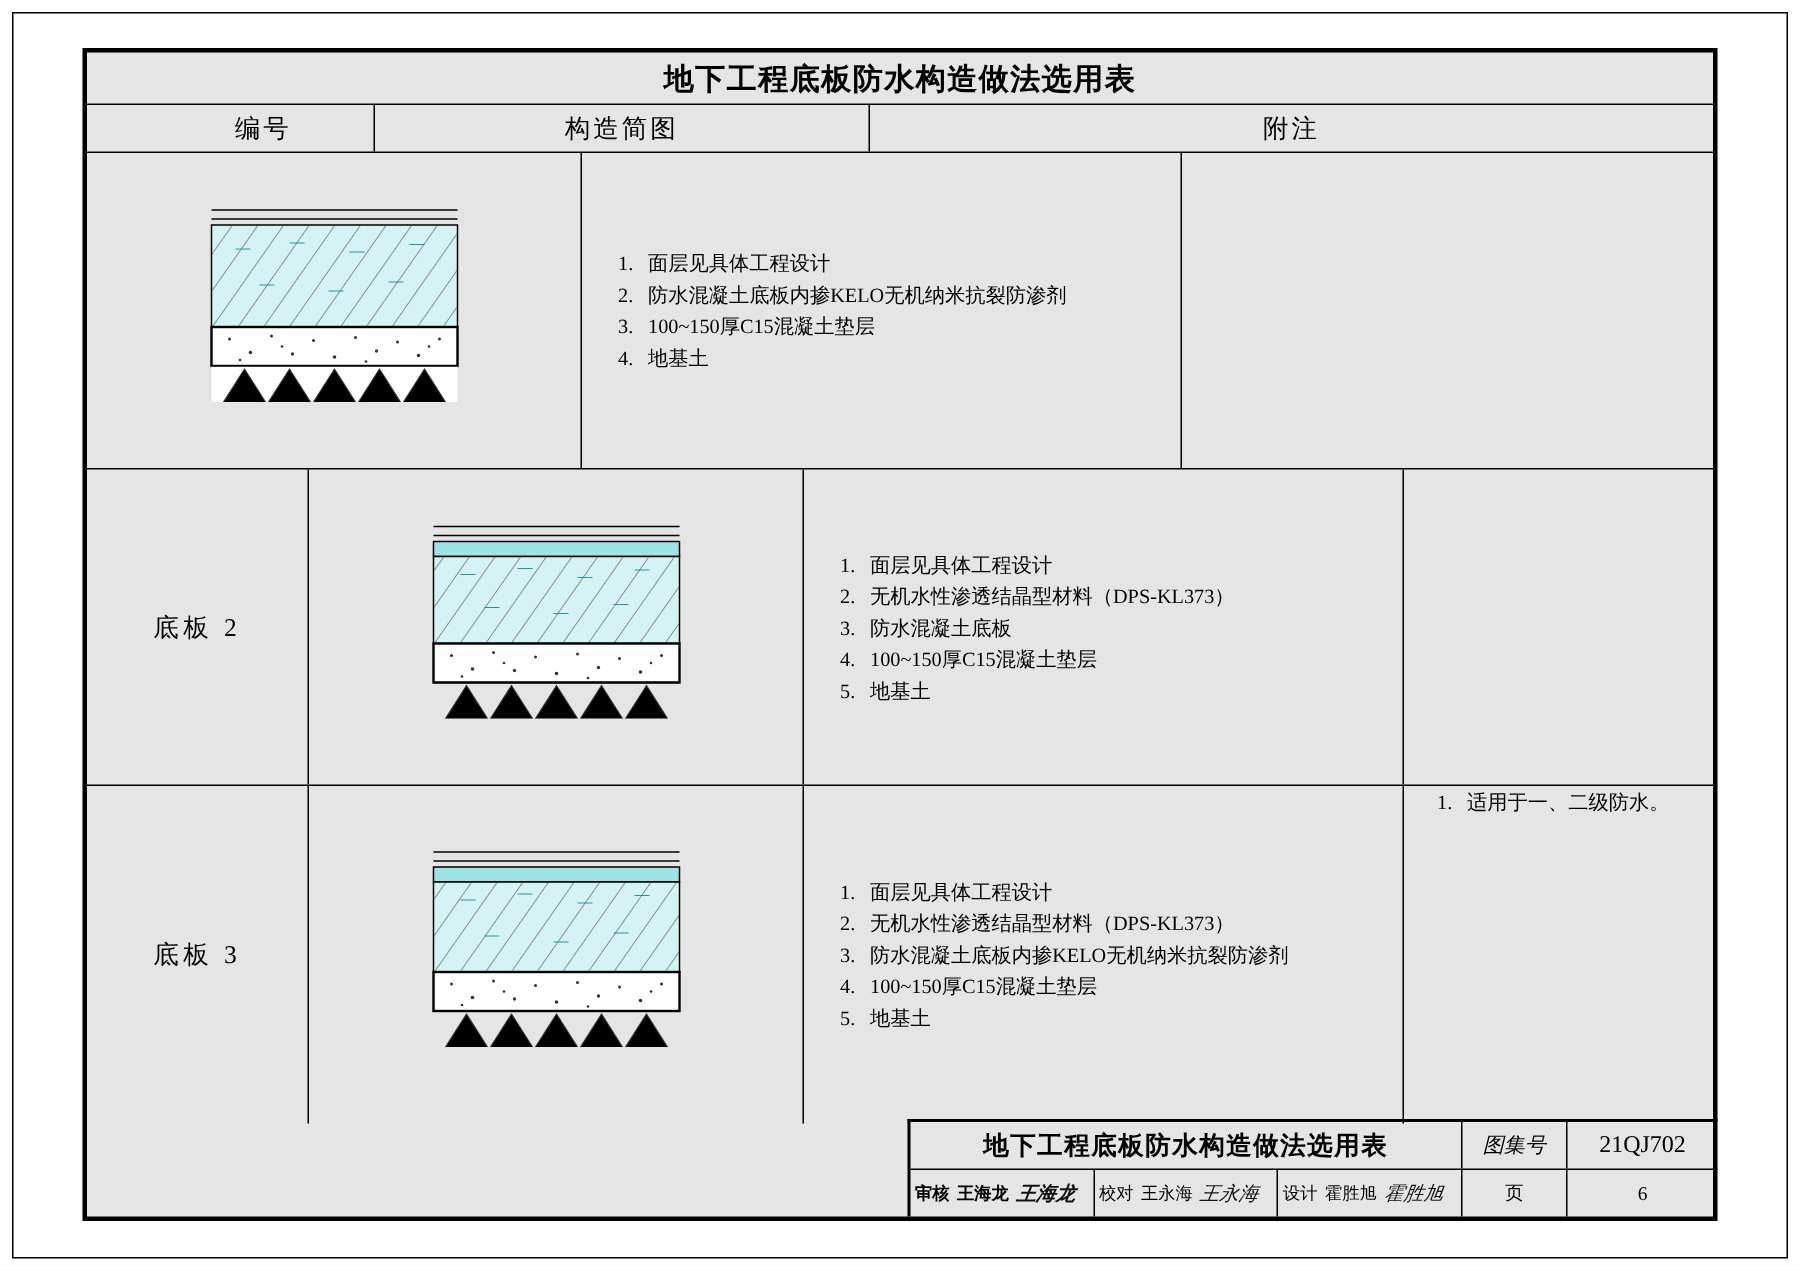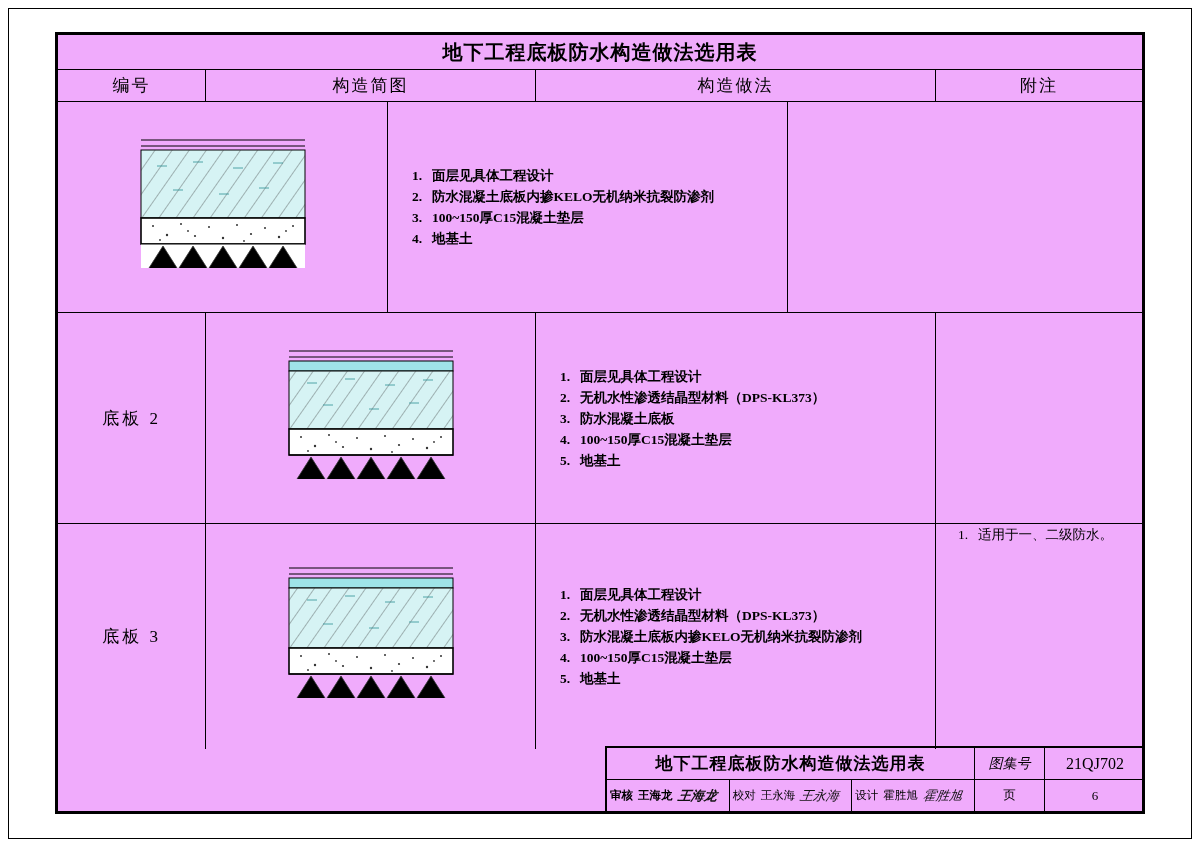"地下工程底板防水构造做法选用表" .sheet { background: #f0abfc -> #e5e5e5 }
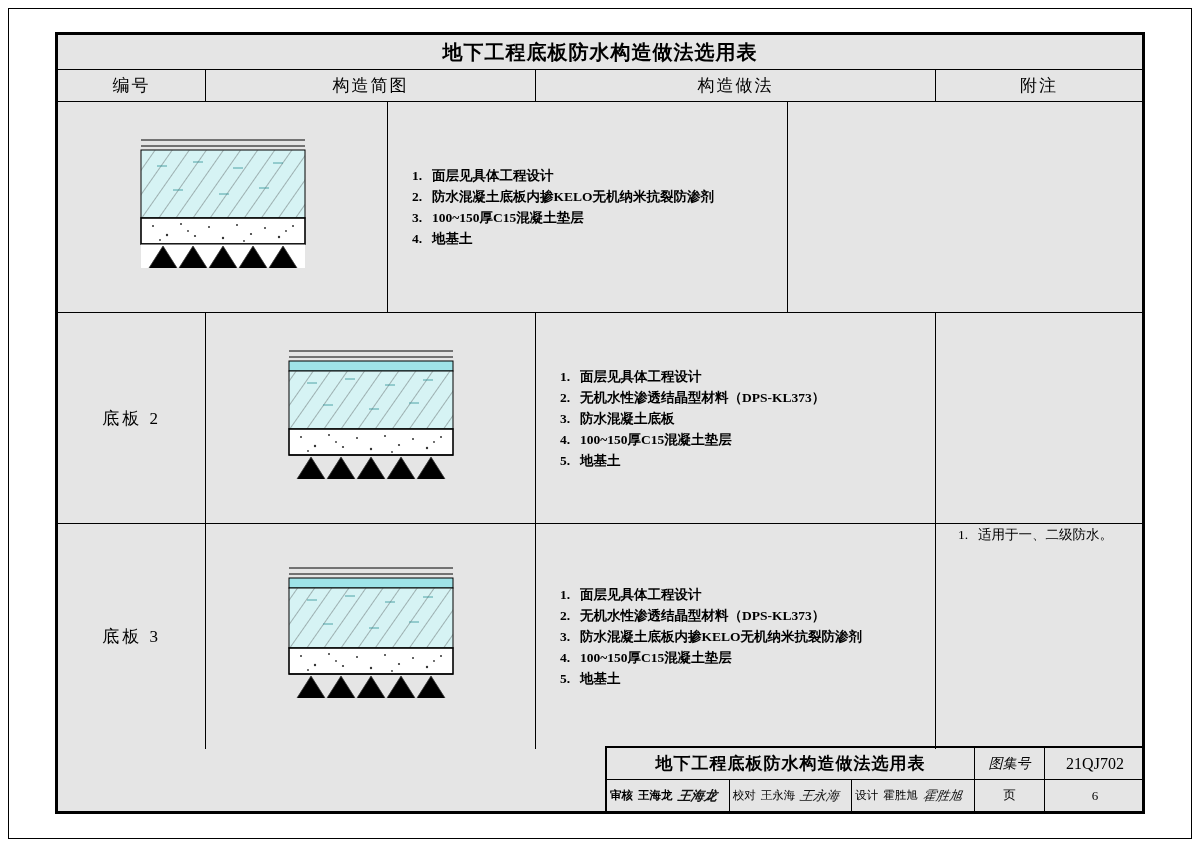"编号" .head-row { padding-left: none -> 44px }
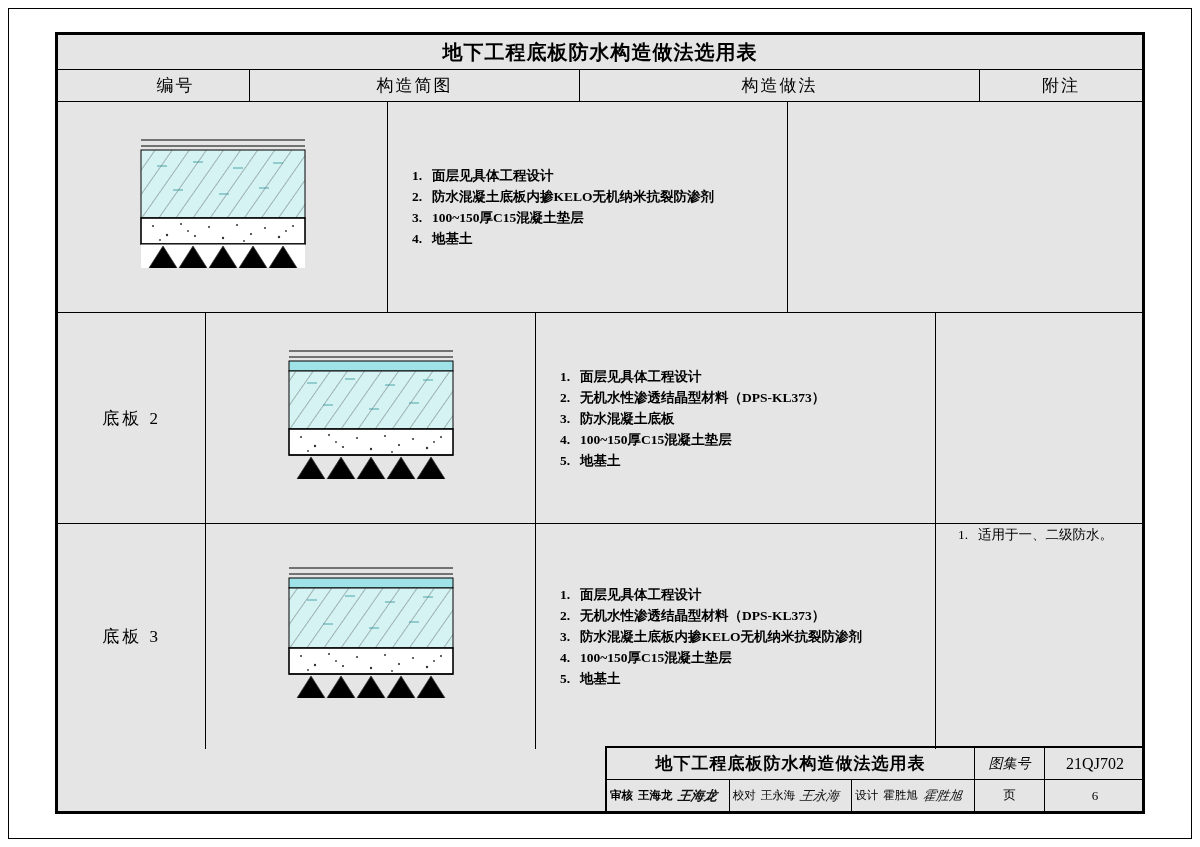"构造做法" div.col-method { html: <div>构造做法</div> -> none }
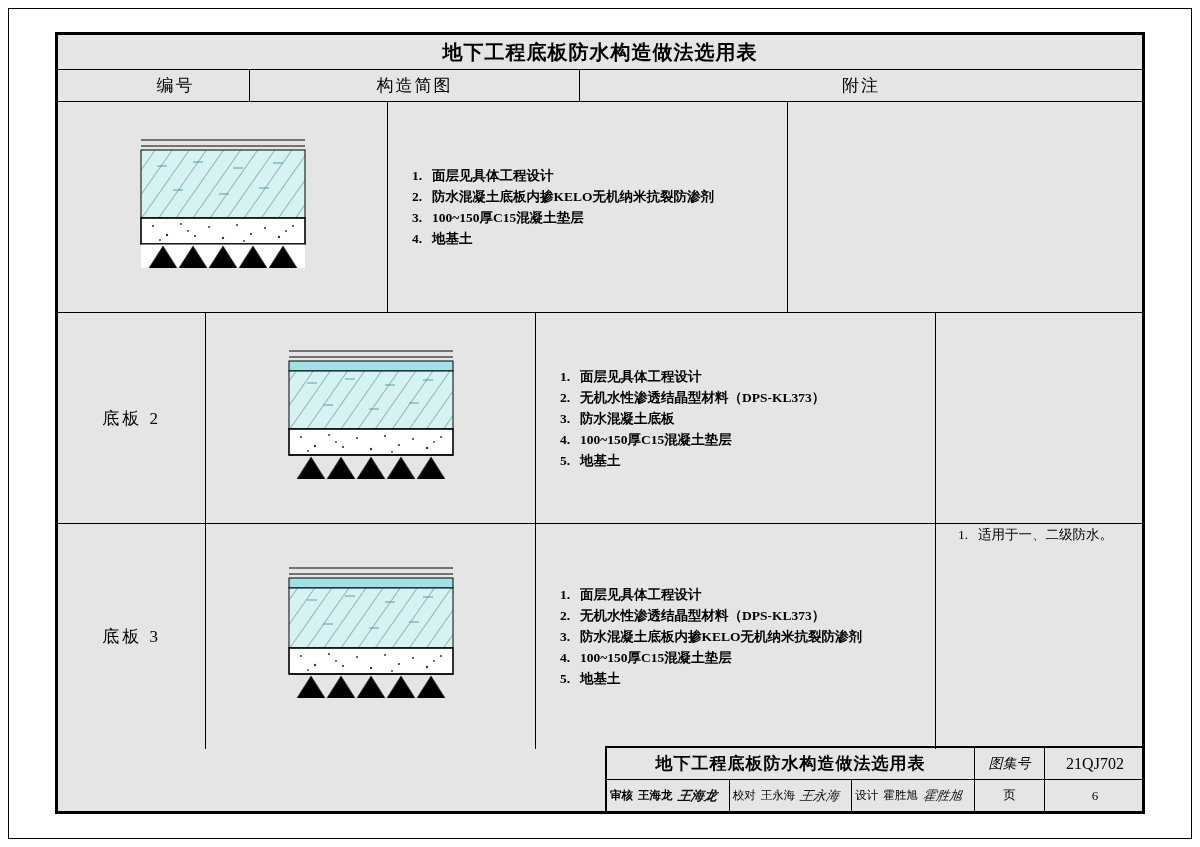"1. 面层见具体工程设计" .cell-method { font-weight: bold -> none }
